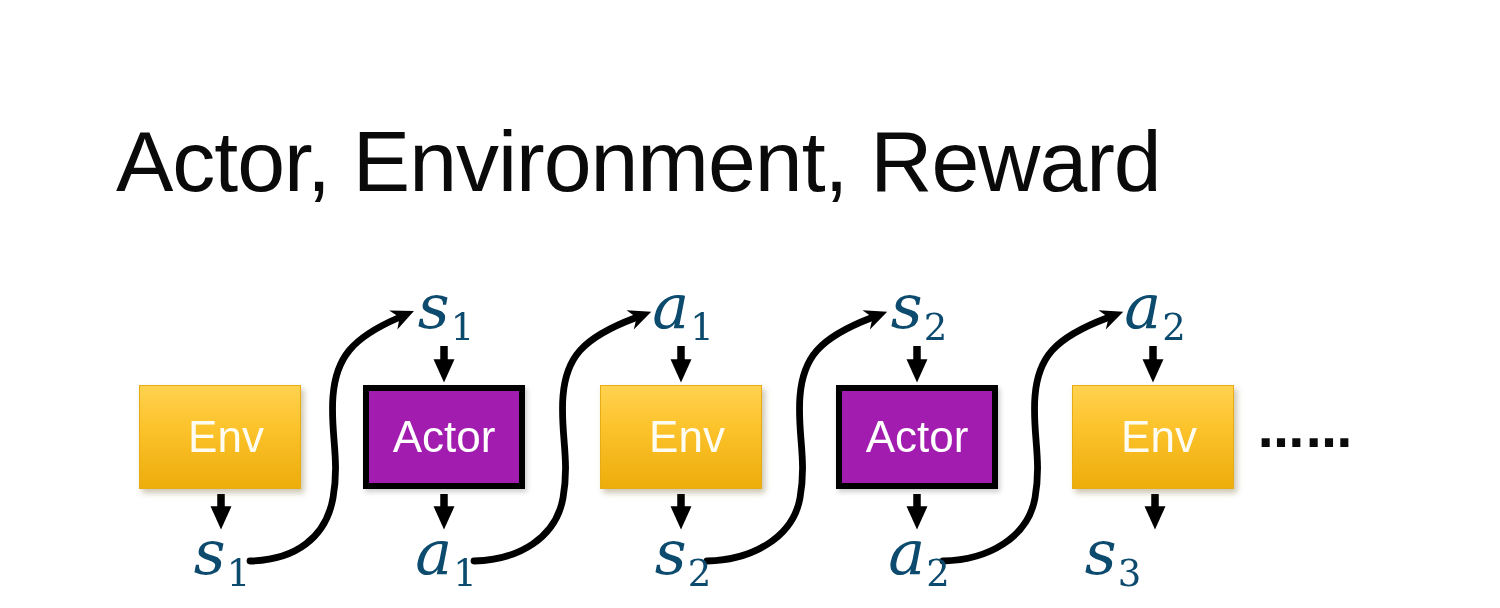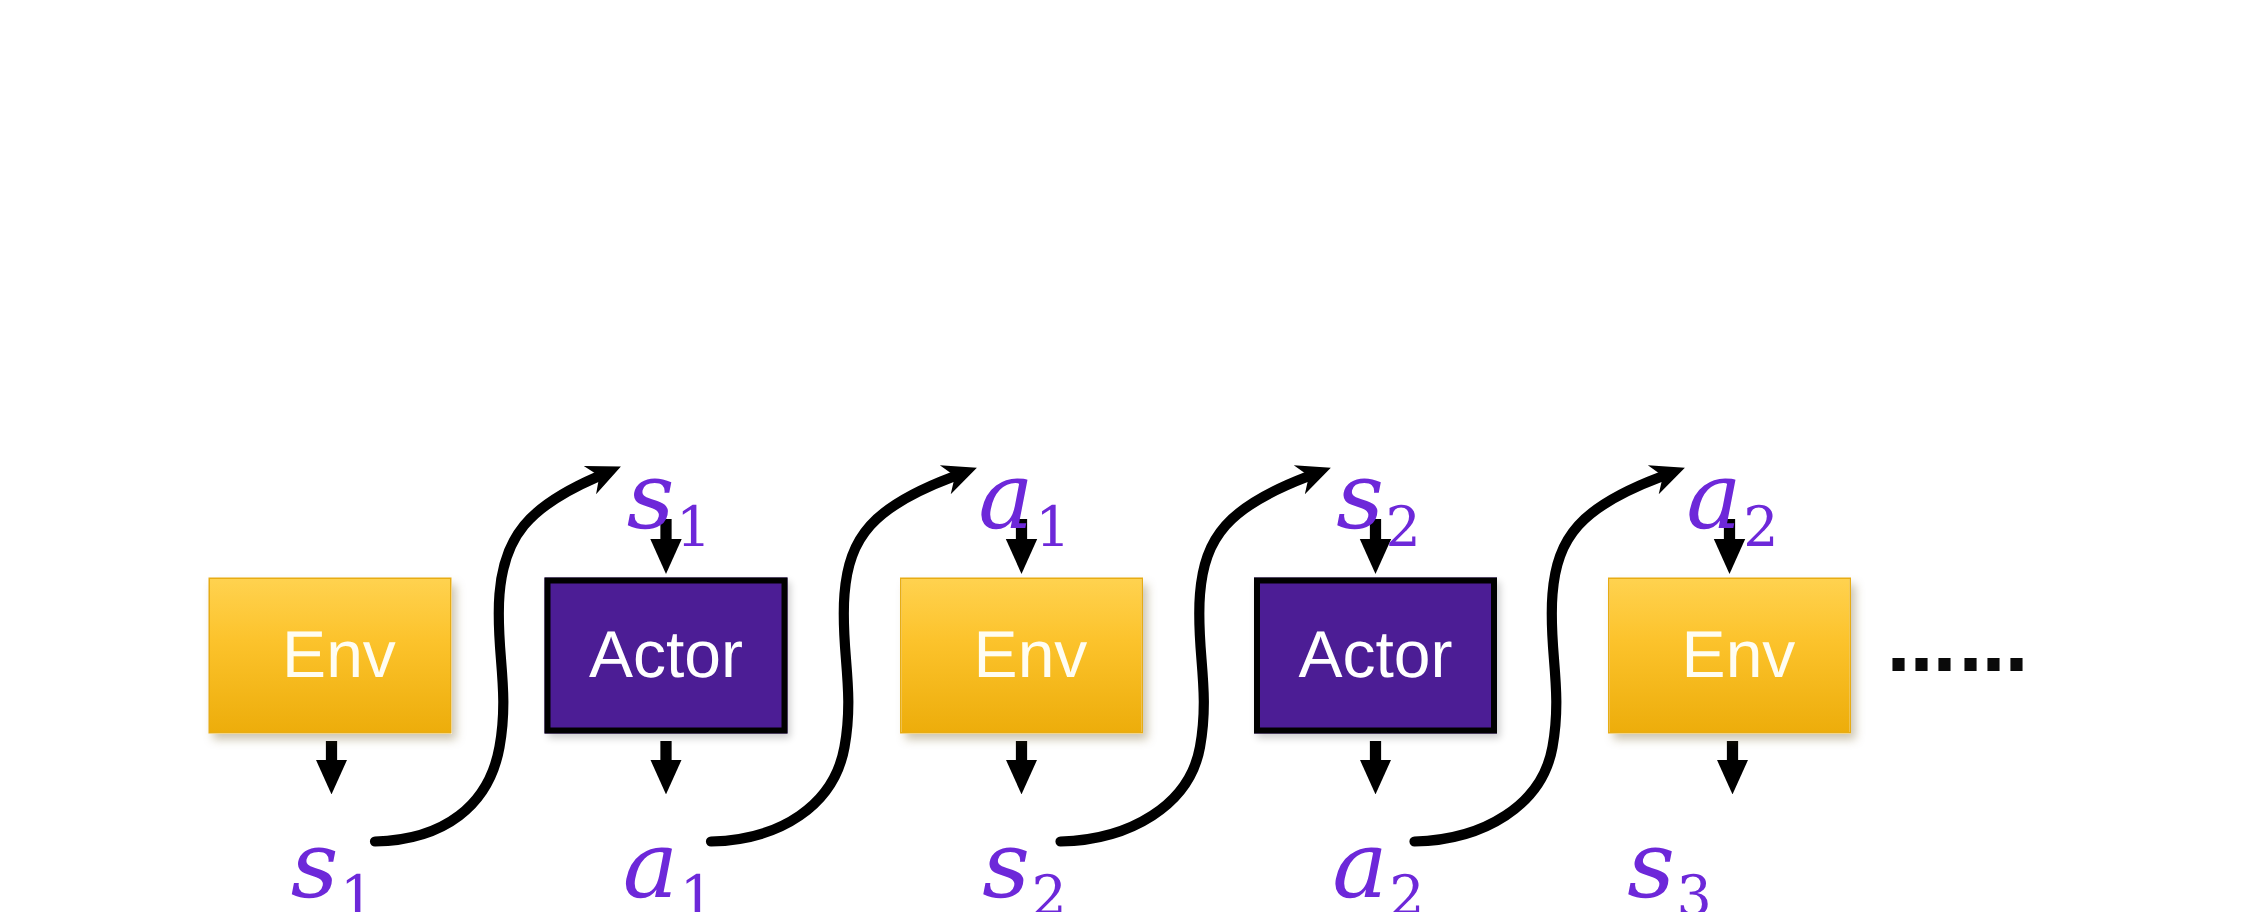"Actor, Environment, Reward" h1.title { html: none -> <h1>Actor, Environment, Reward</h1> }
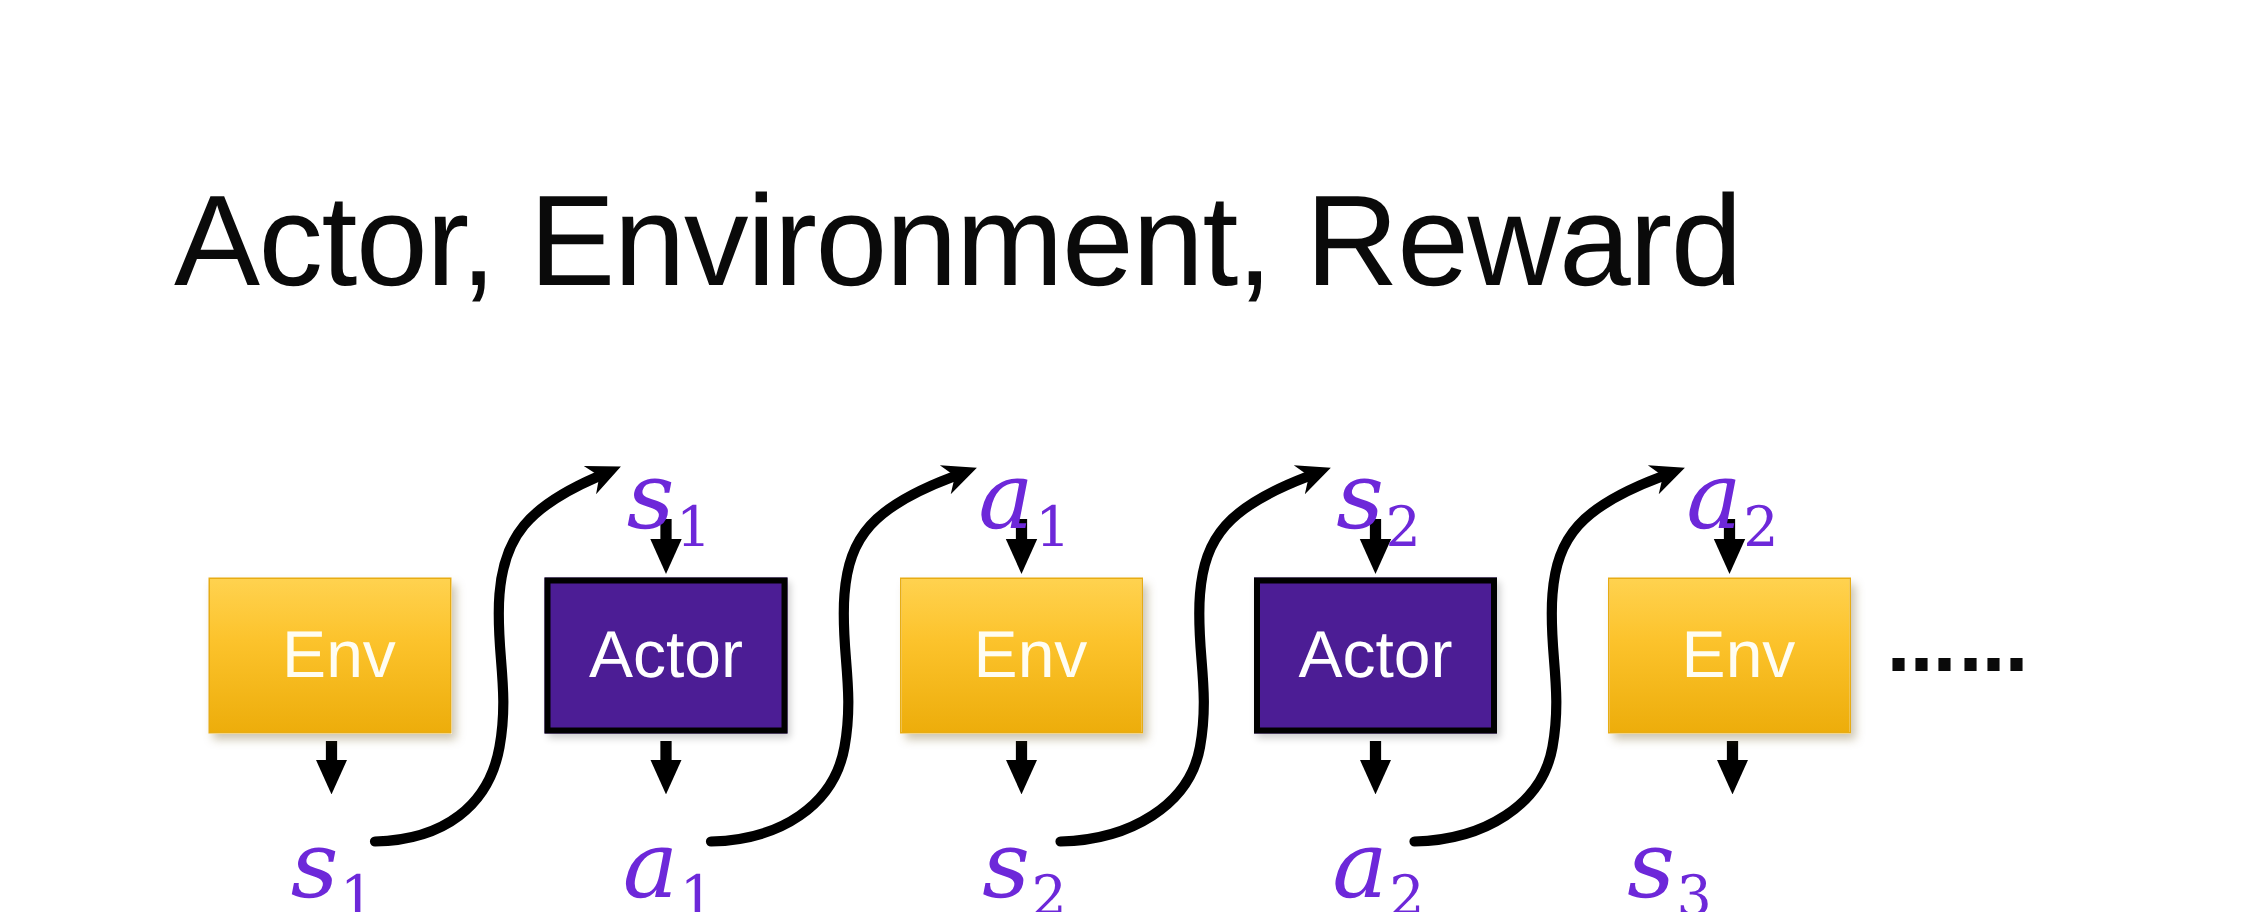"s1" .mlabel { color: #6d28d9 -> #0c4a6e; margin-top: 24px -> none }
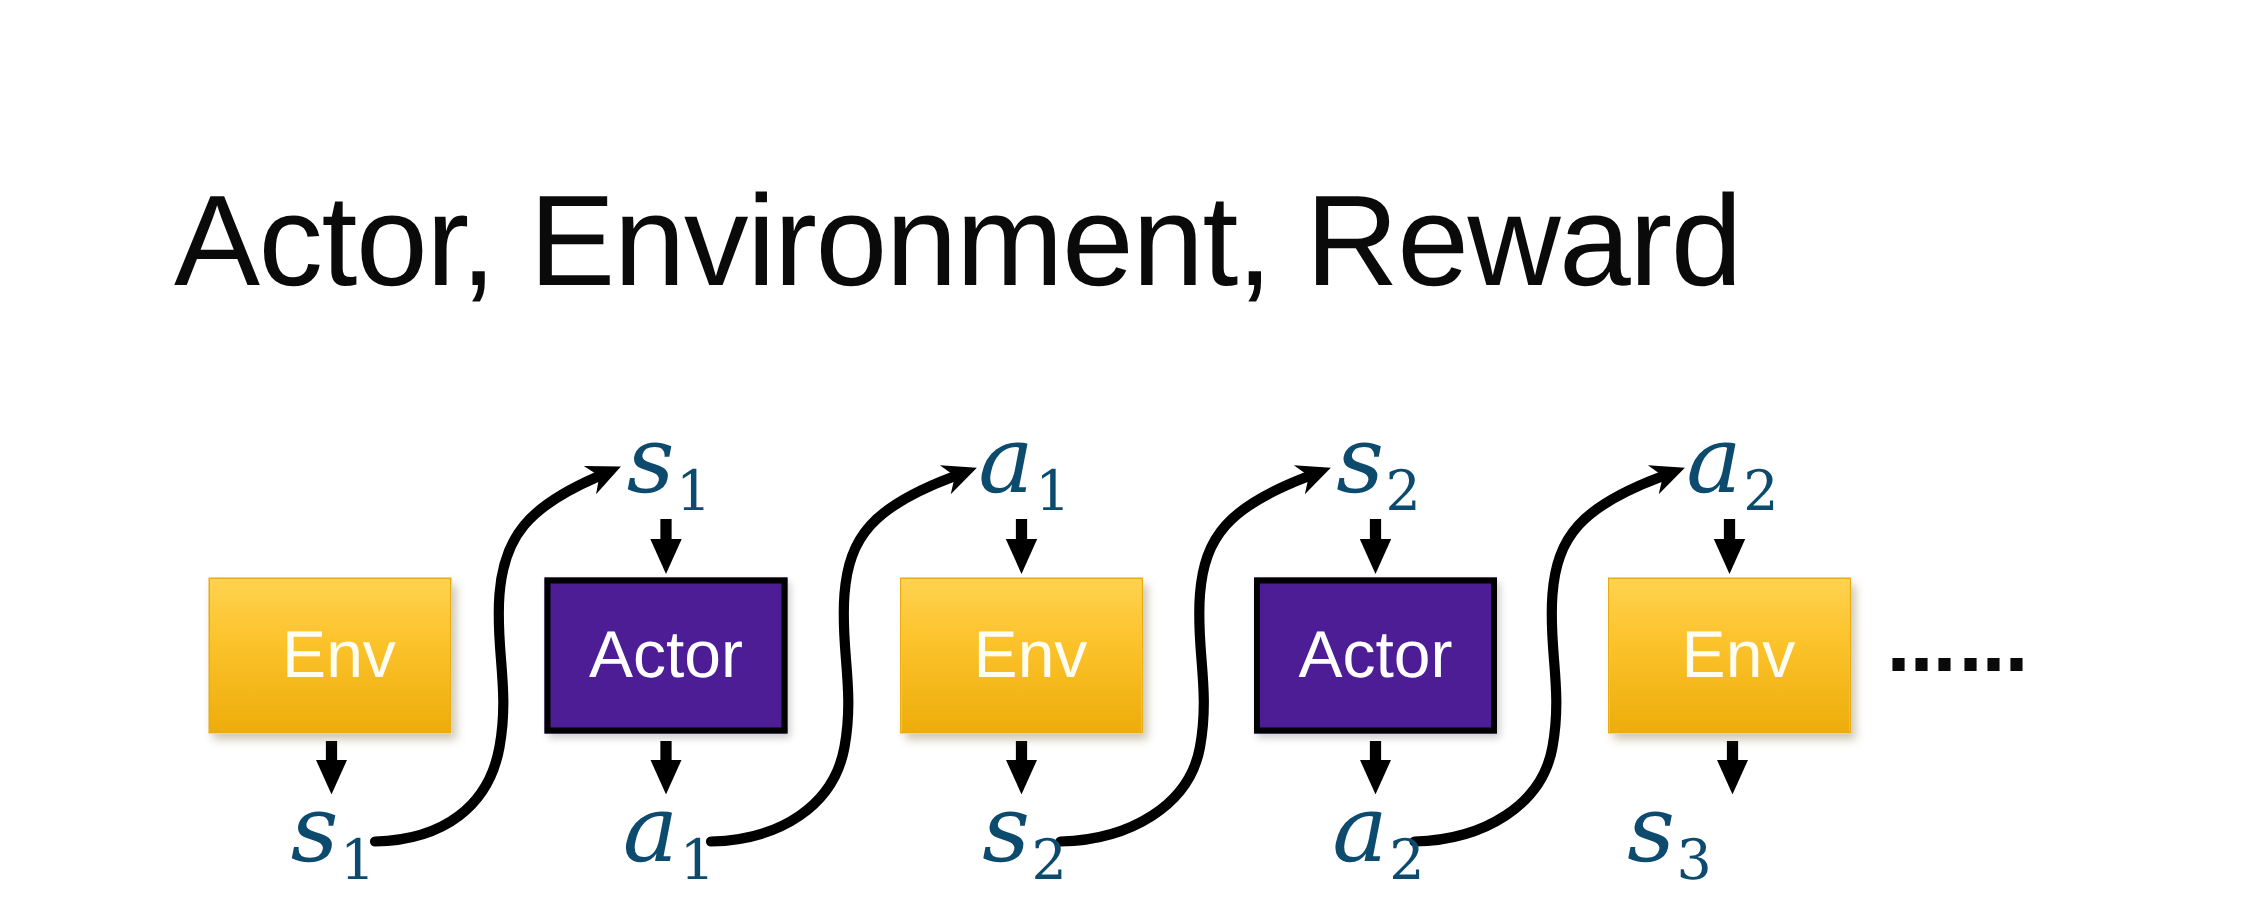"Actor" .box.actor { background: #4c1d95 -> #a21caf; border: 4px solid #000000 -> 6px solid #000000 }
